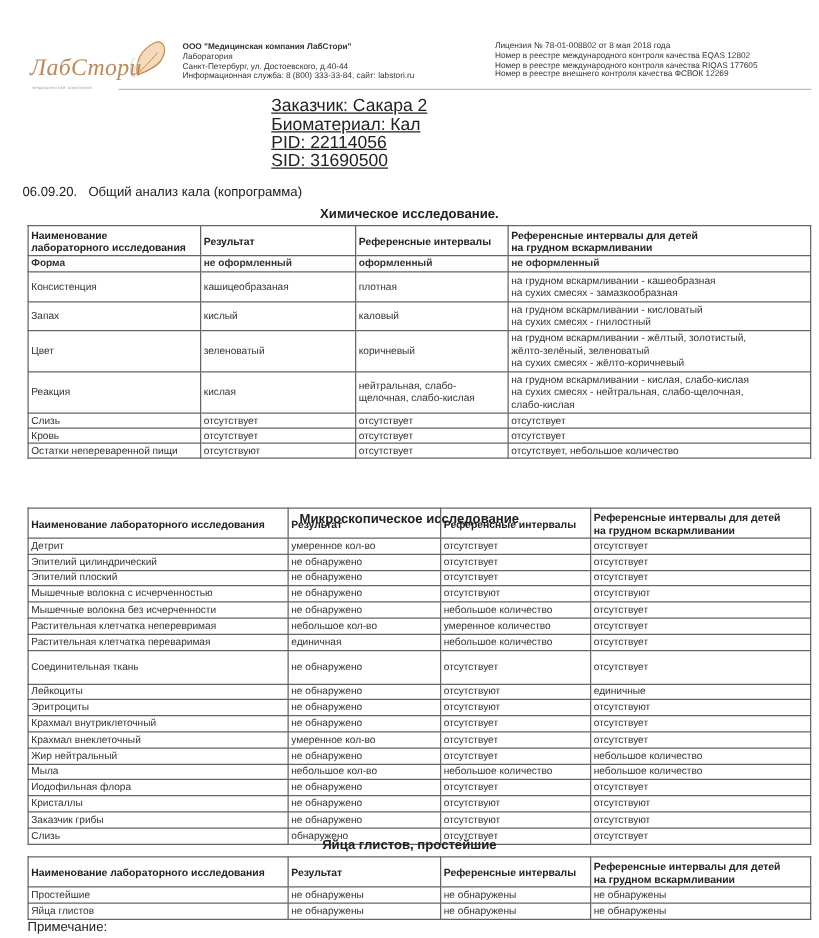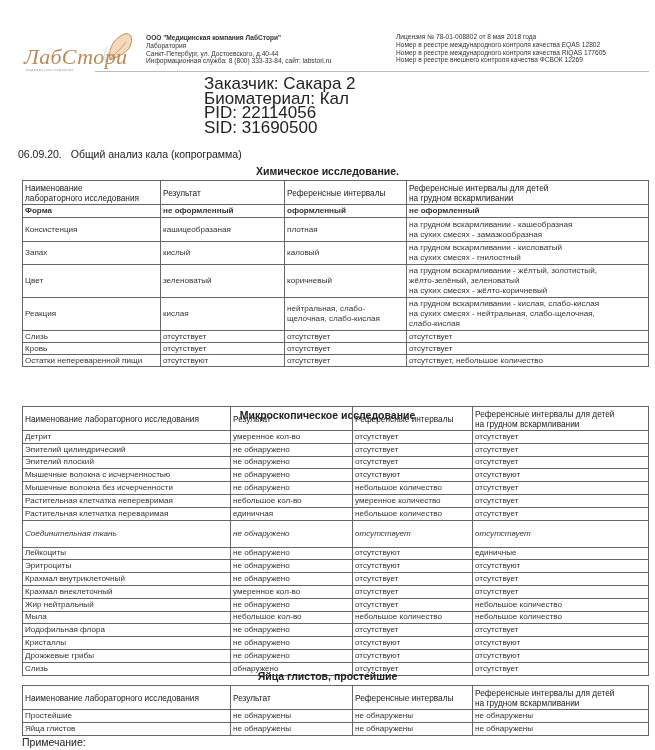"ЛабСтори" .logo-text { font-size: 22px -> 19px }
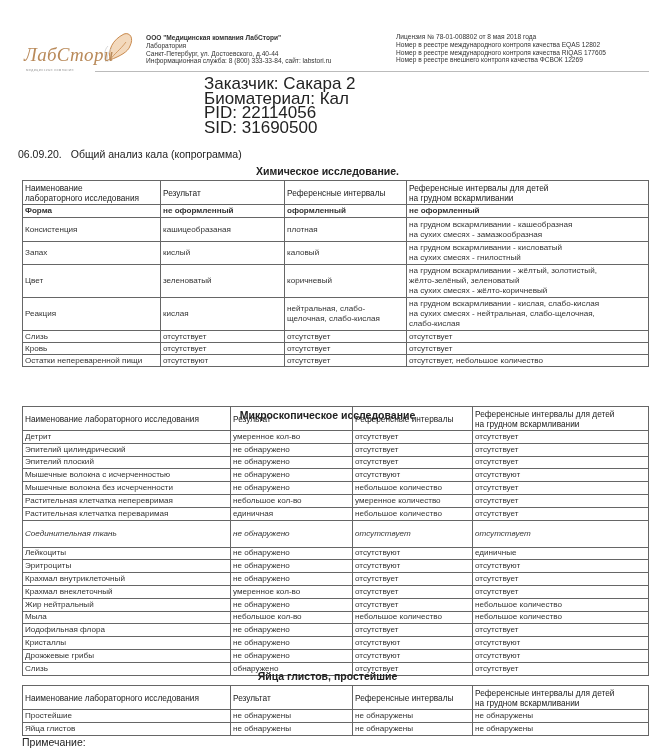"Заказчик: Сакара 2" .client { font-size: 17px -> 14px; left: 204px -> 217px; text-decoration: none -> underline }
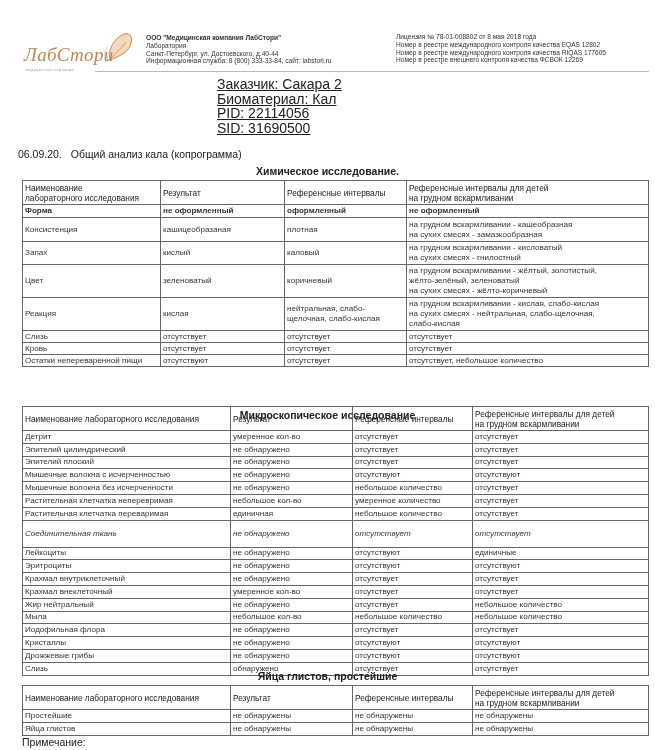"Наименование" table.res th { font-weight: normal -> bold }
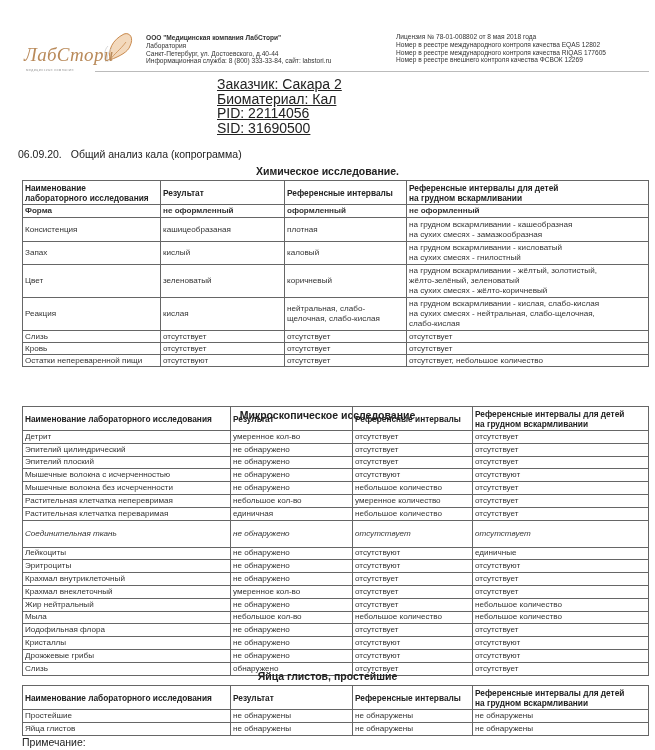"Соединительная ткань" tr { font-style: italic -> none }
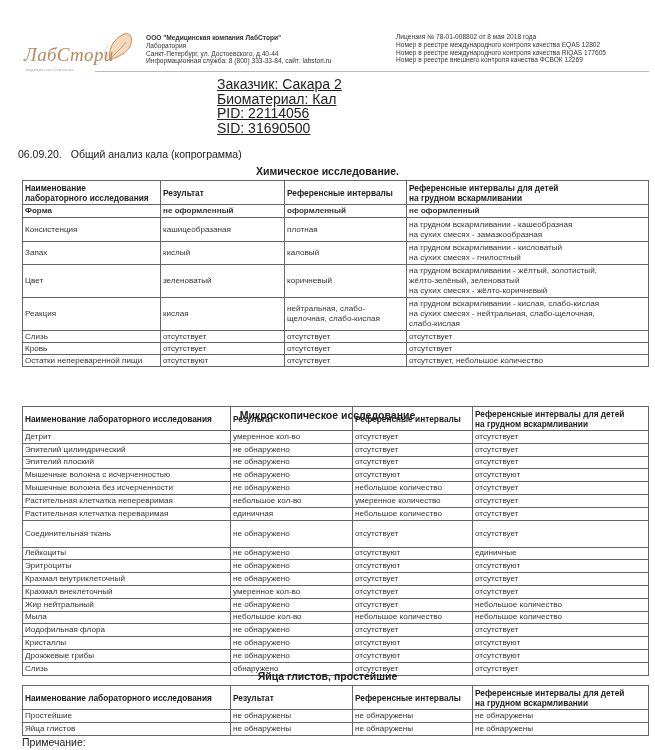"Дрожжевые грибы" td.ml { text: Дрожжевые -> Заказчик }
